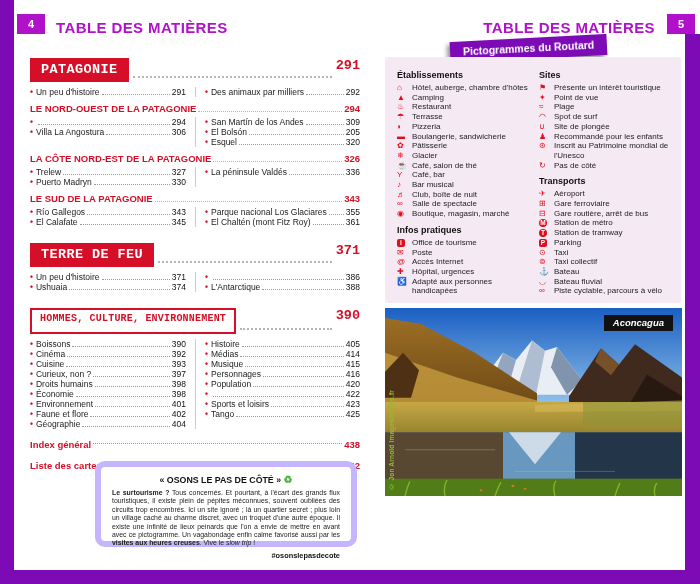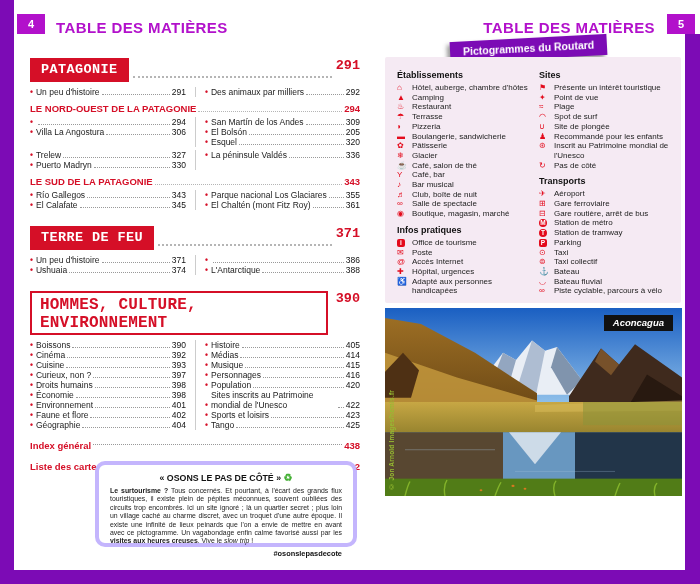"LA CÔTE NORD-EST DE LA" div.subhead { html: none -> <div> <span>LA CÔTE NORD-EST DE LA PATAGONIE</span> <span></span> <span>326</span> </div> }
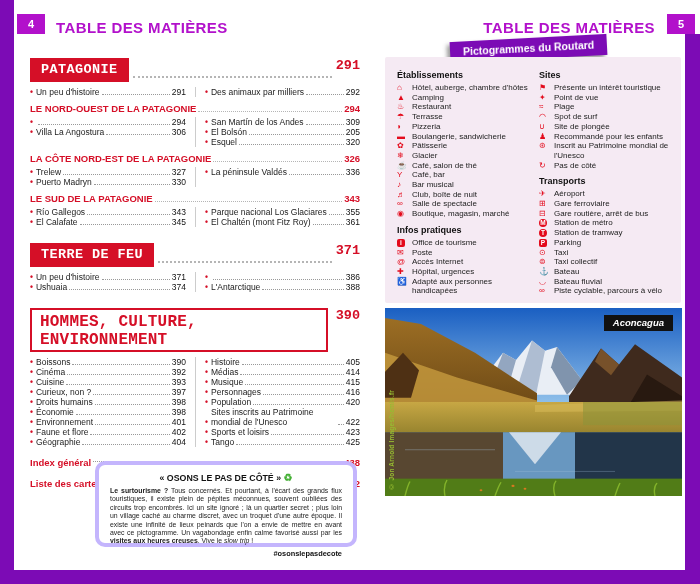"HOMMES, CULTURE, ENVIRONNEMENT" .outlinebox { font-size: 16px -> 10px; padding: 3px 8px 1px -> 3px 8px 8px }
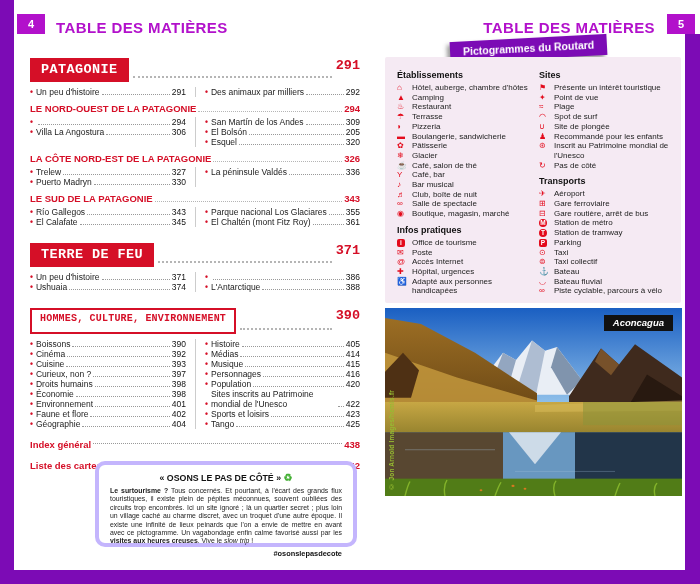"Sites inscrits au Patrimoine mondial" span.lbl { html: <span>Sites inscrits au Patrimoine mondial de l'Unesco</span> -> none }
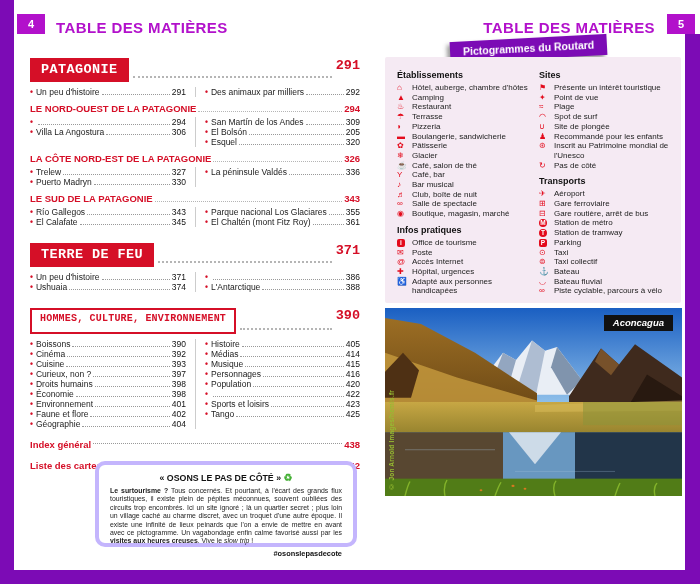"« OSONS LE PAS DE" .callout { border: 4px solid #c4b5fd -> 6px solid #c4b5fd }
